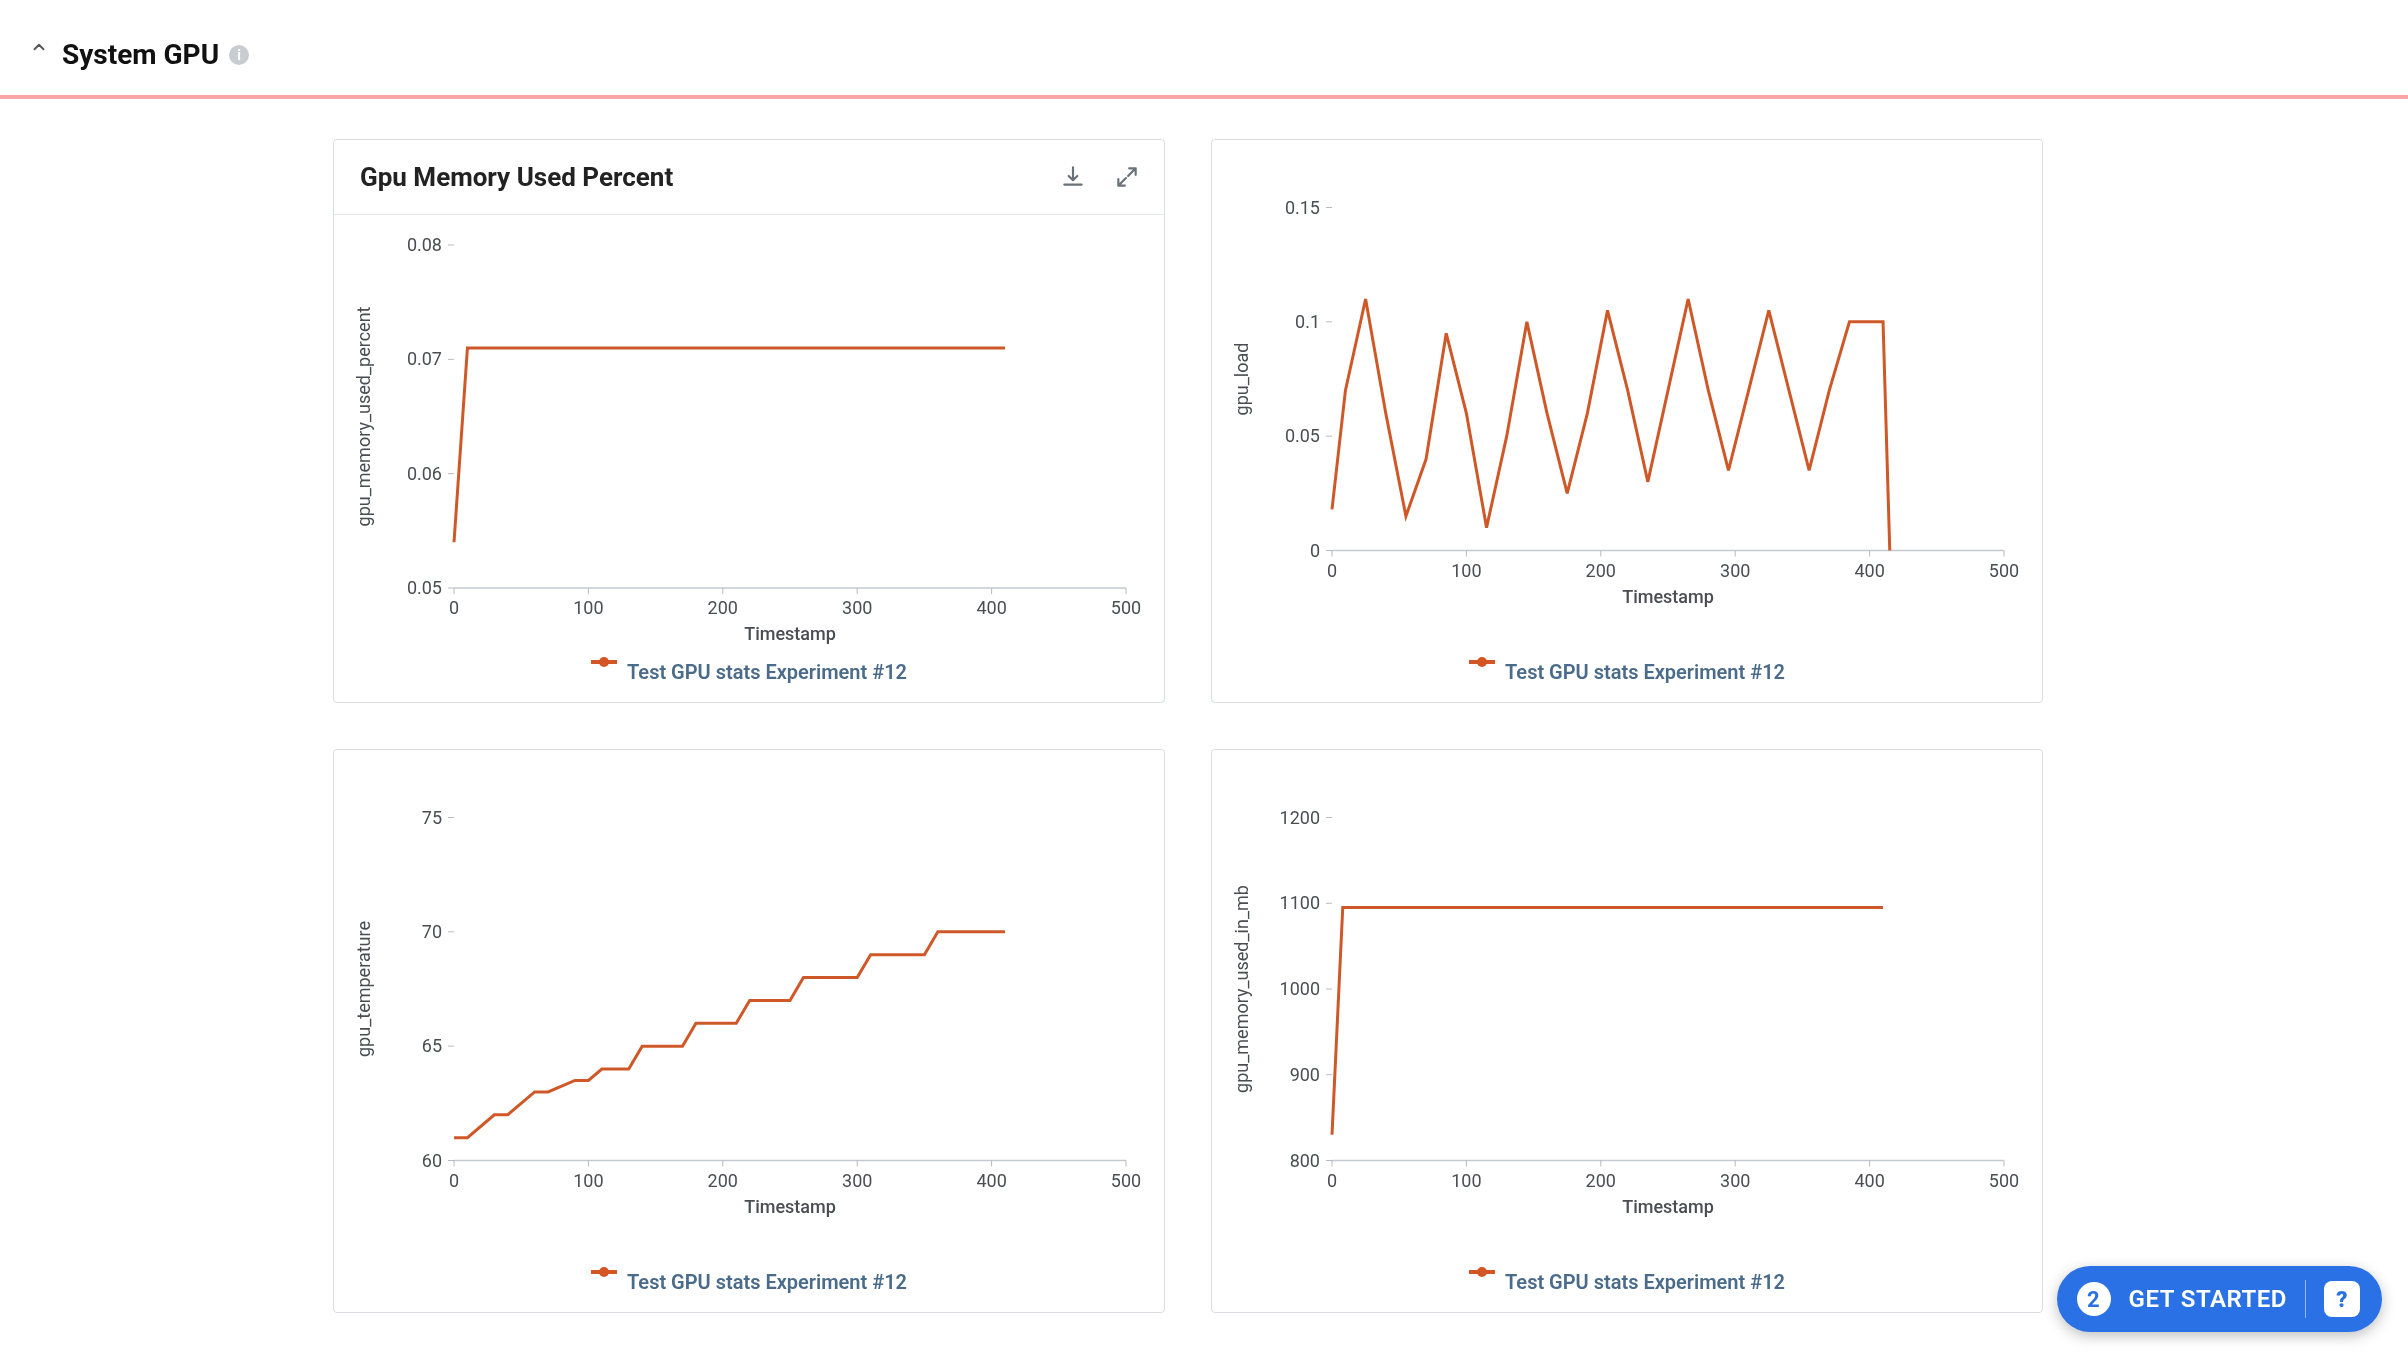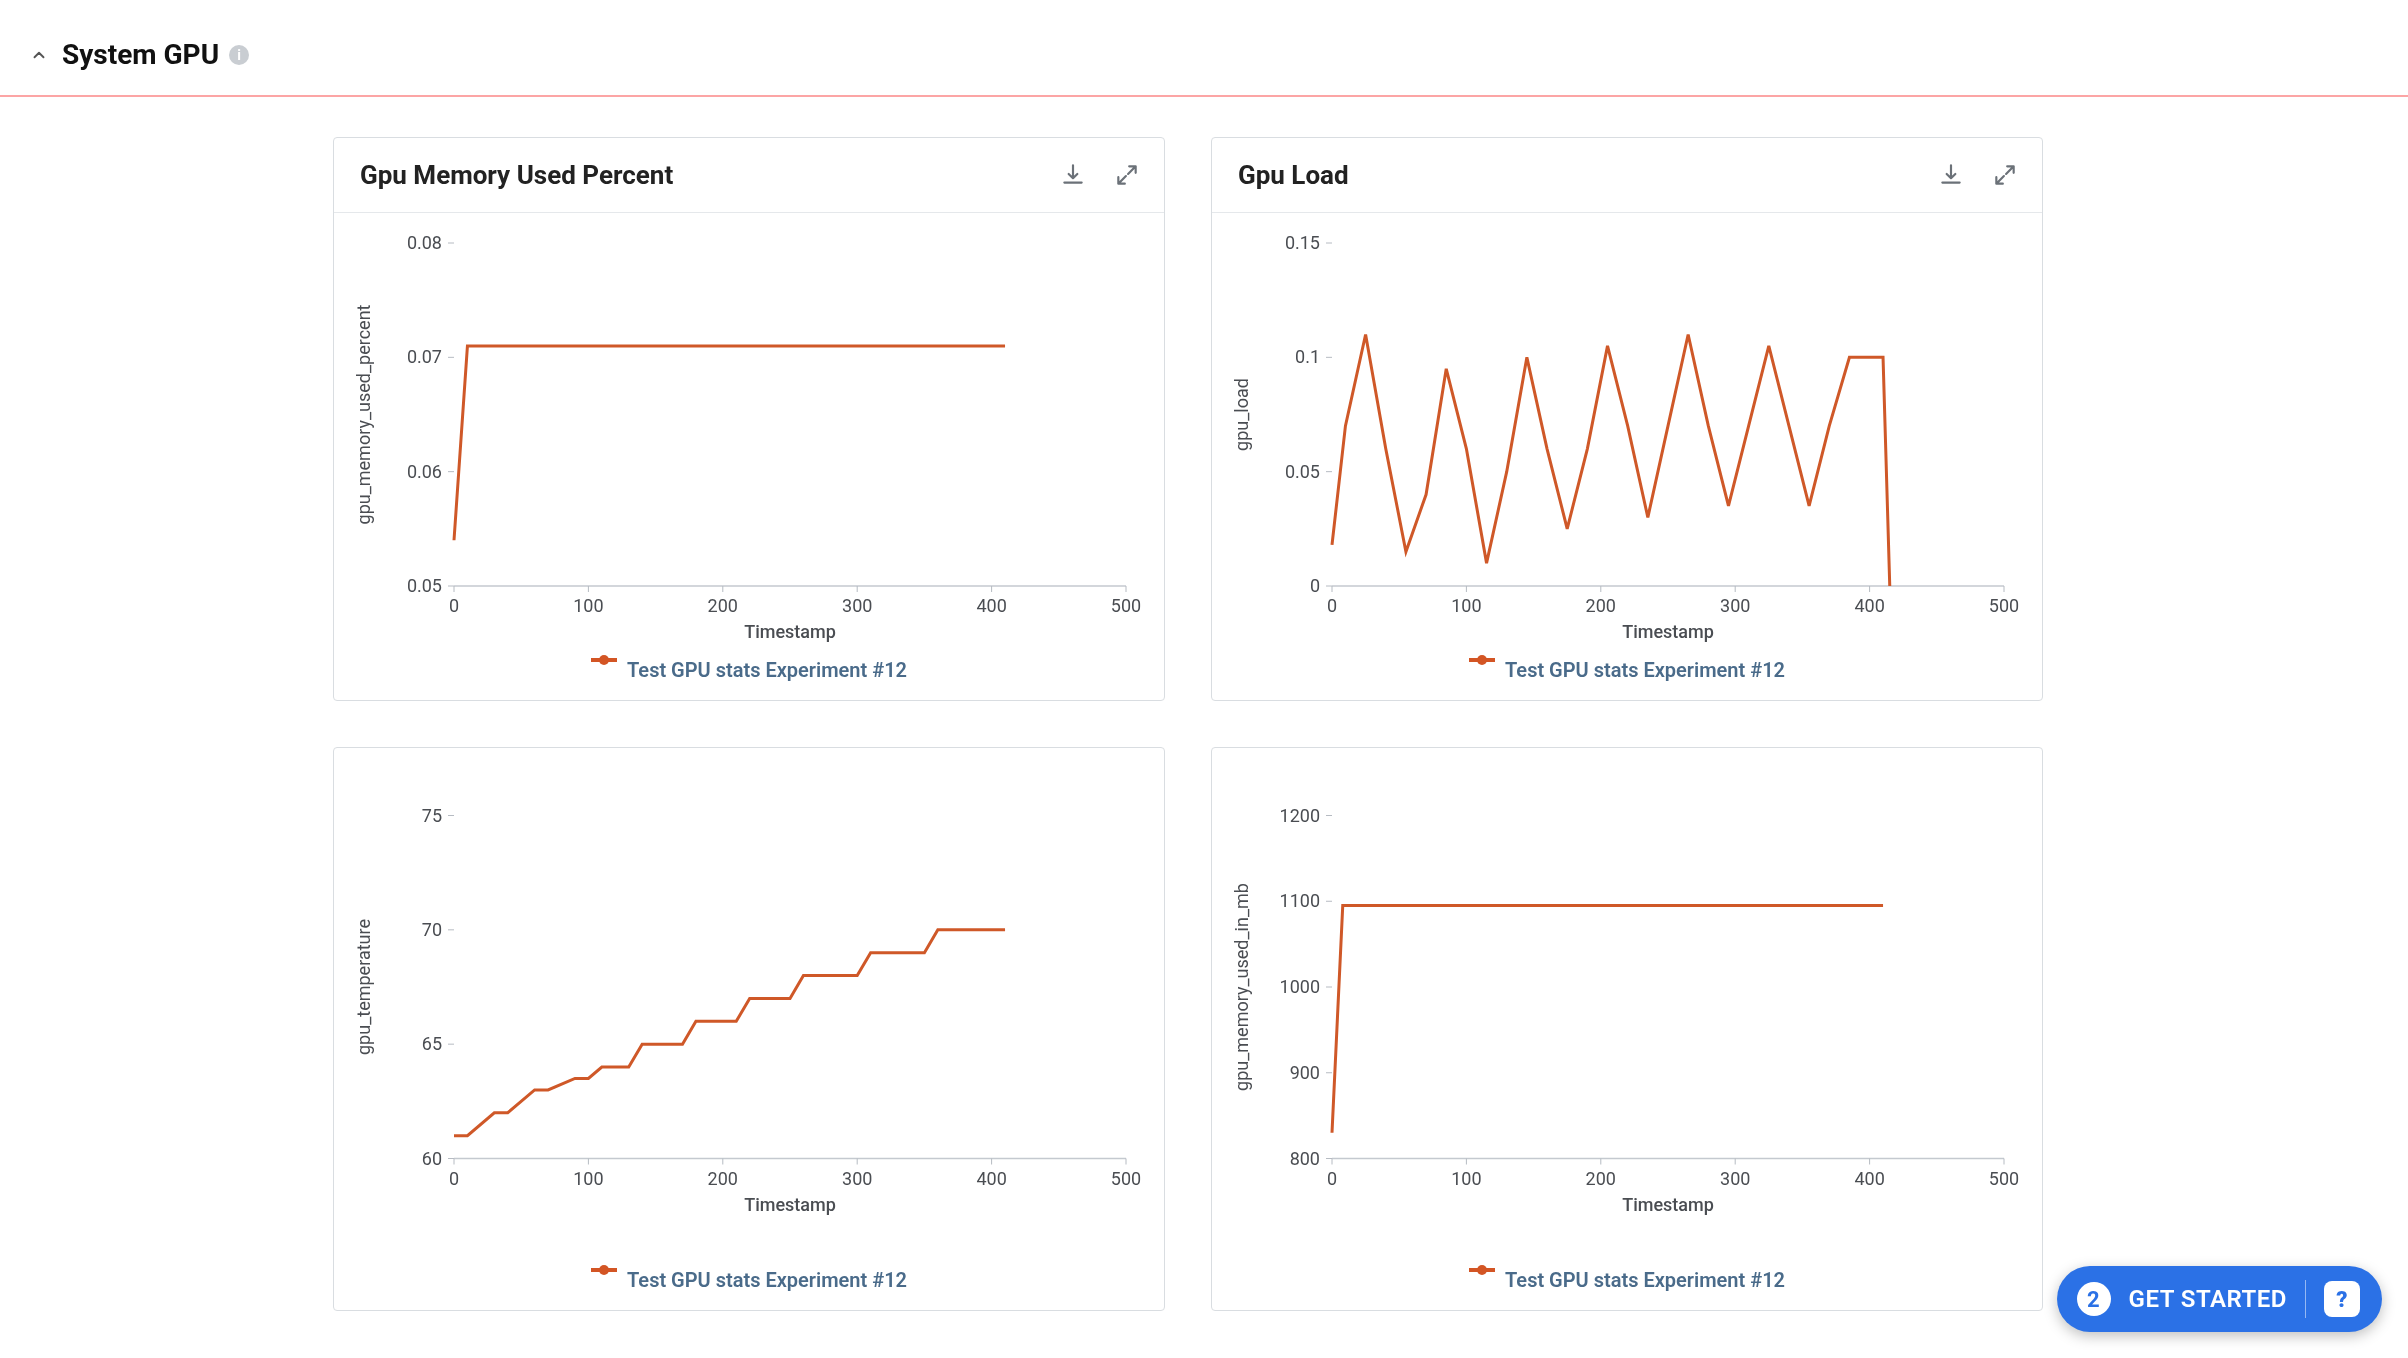"System GPU" .section-header { align-items: center -> none; border-bottom: 2px solid #fca5a5 -> 4px solid #fca5a5 }
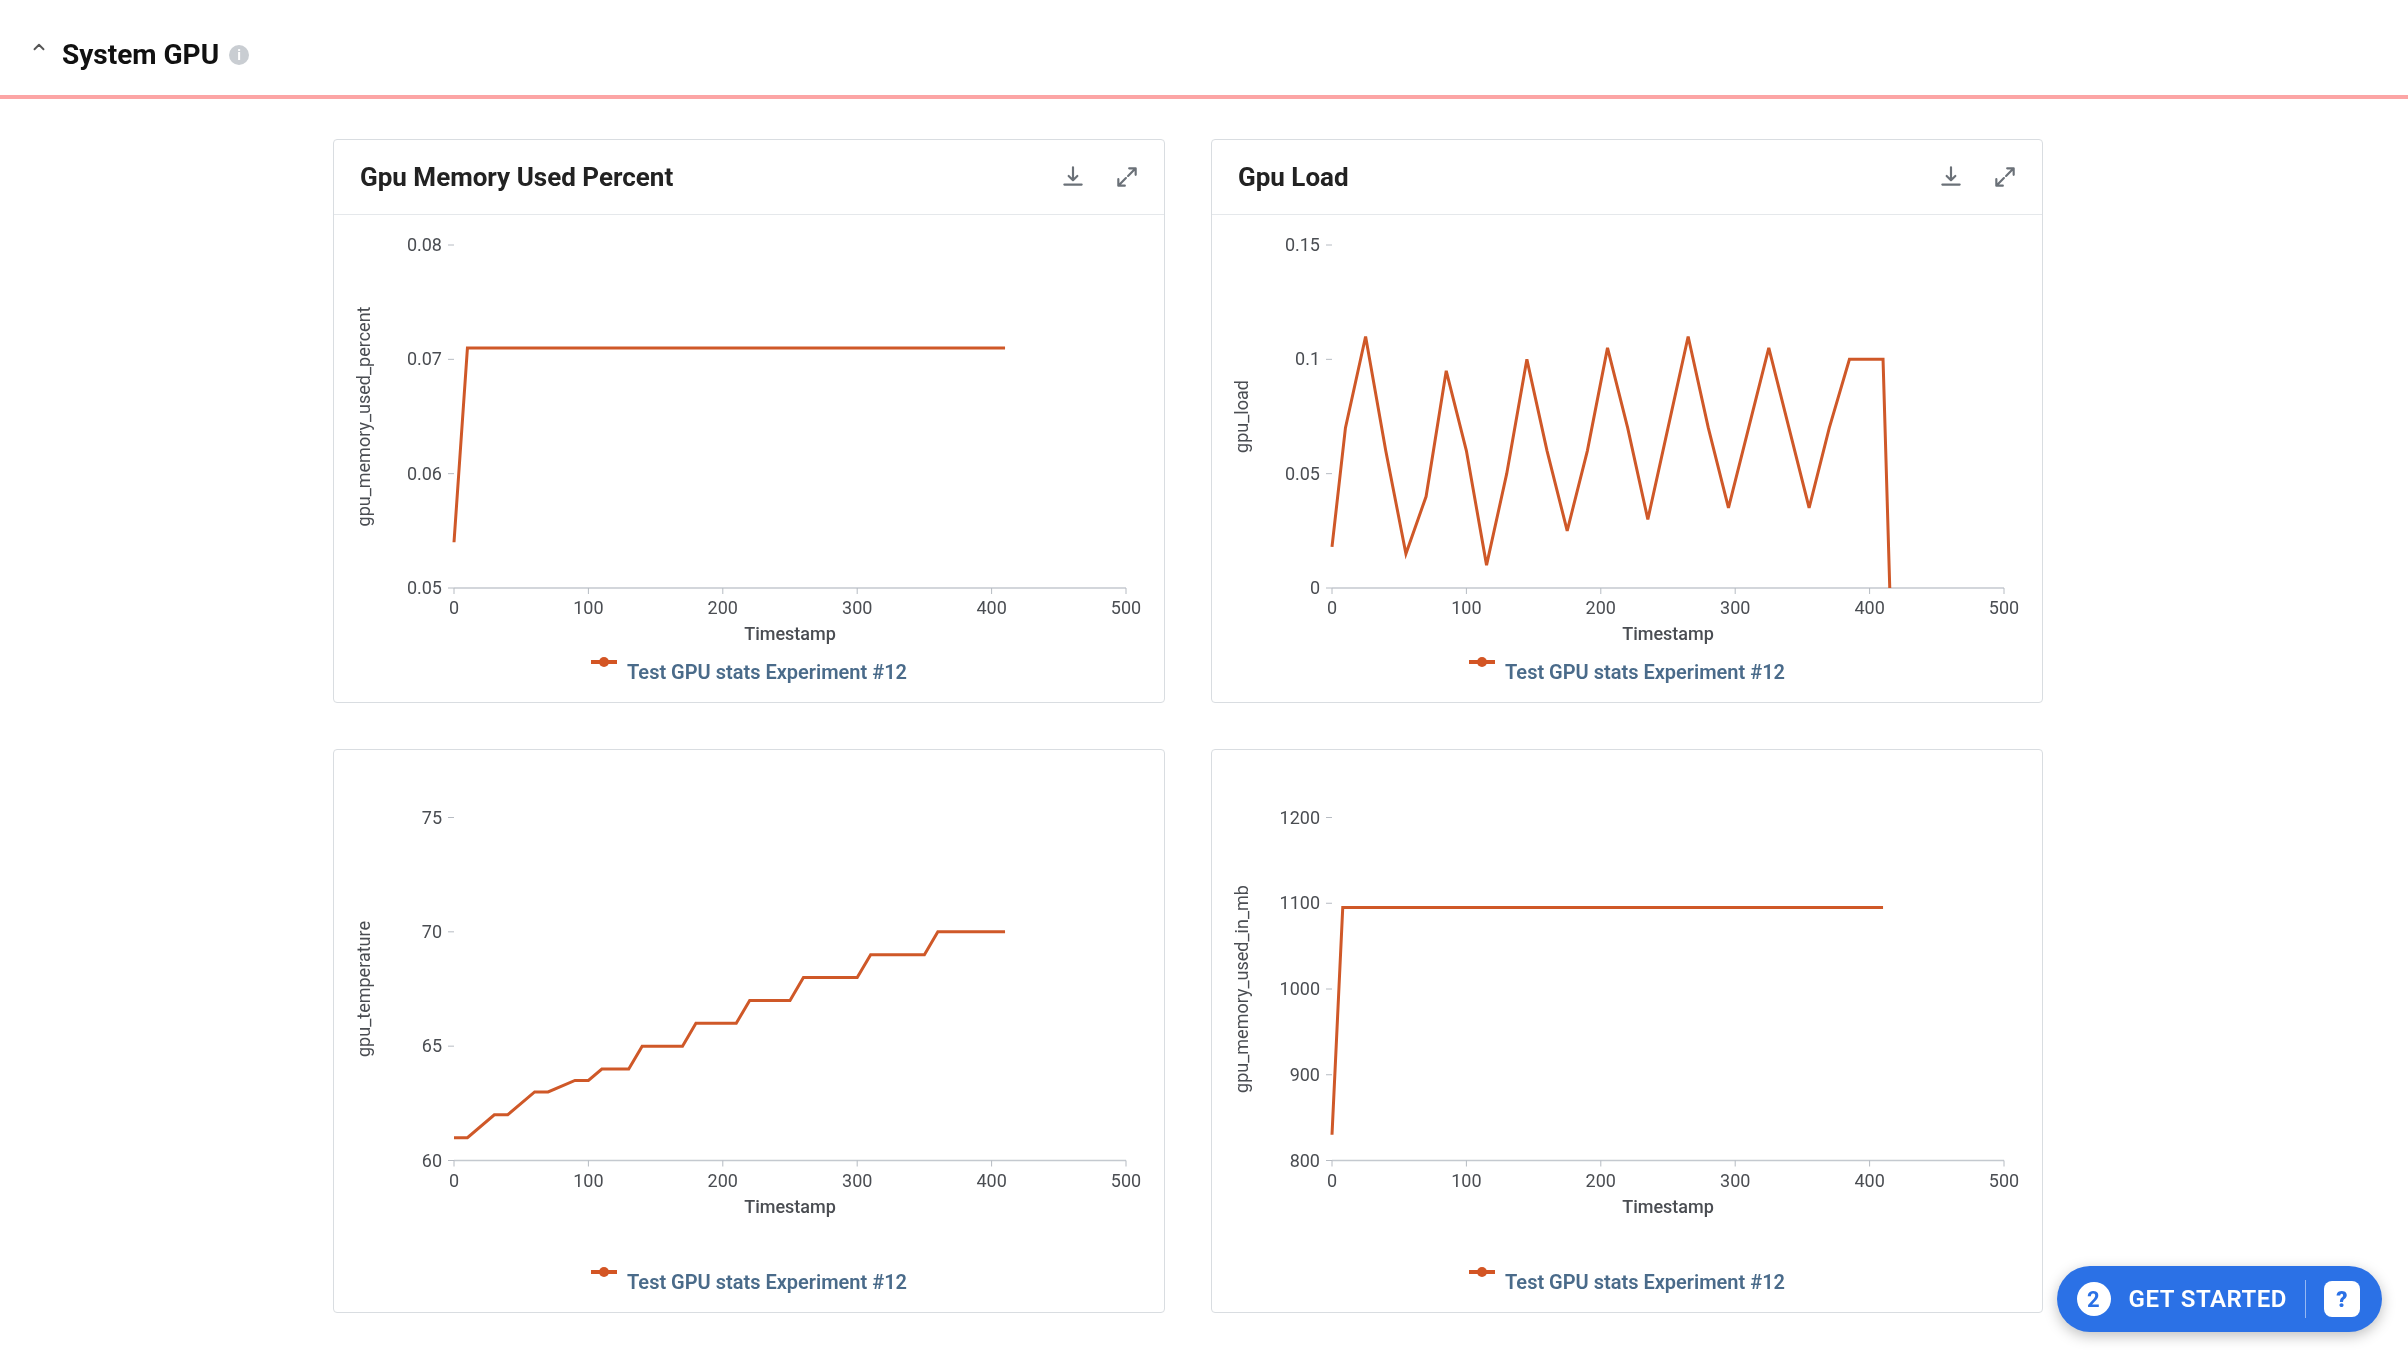"Gpu Load" div.card-header { html: <div> <div>Gpu Load</div> <div> <span> <svg> <path></path> </svg> </span> <span> <svg> <path></path> </svg> </span> </div> </div> -> none }
